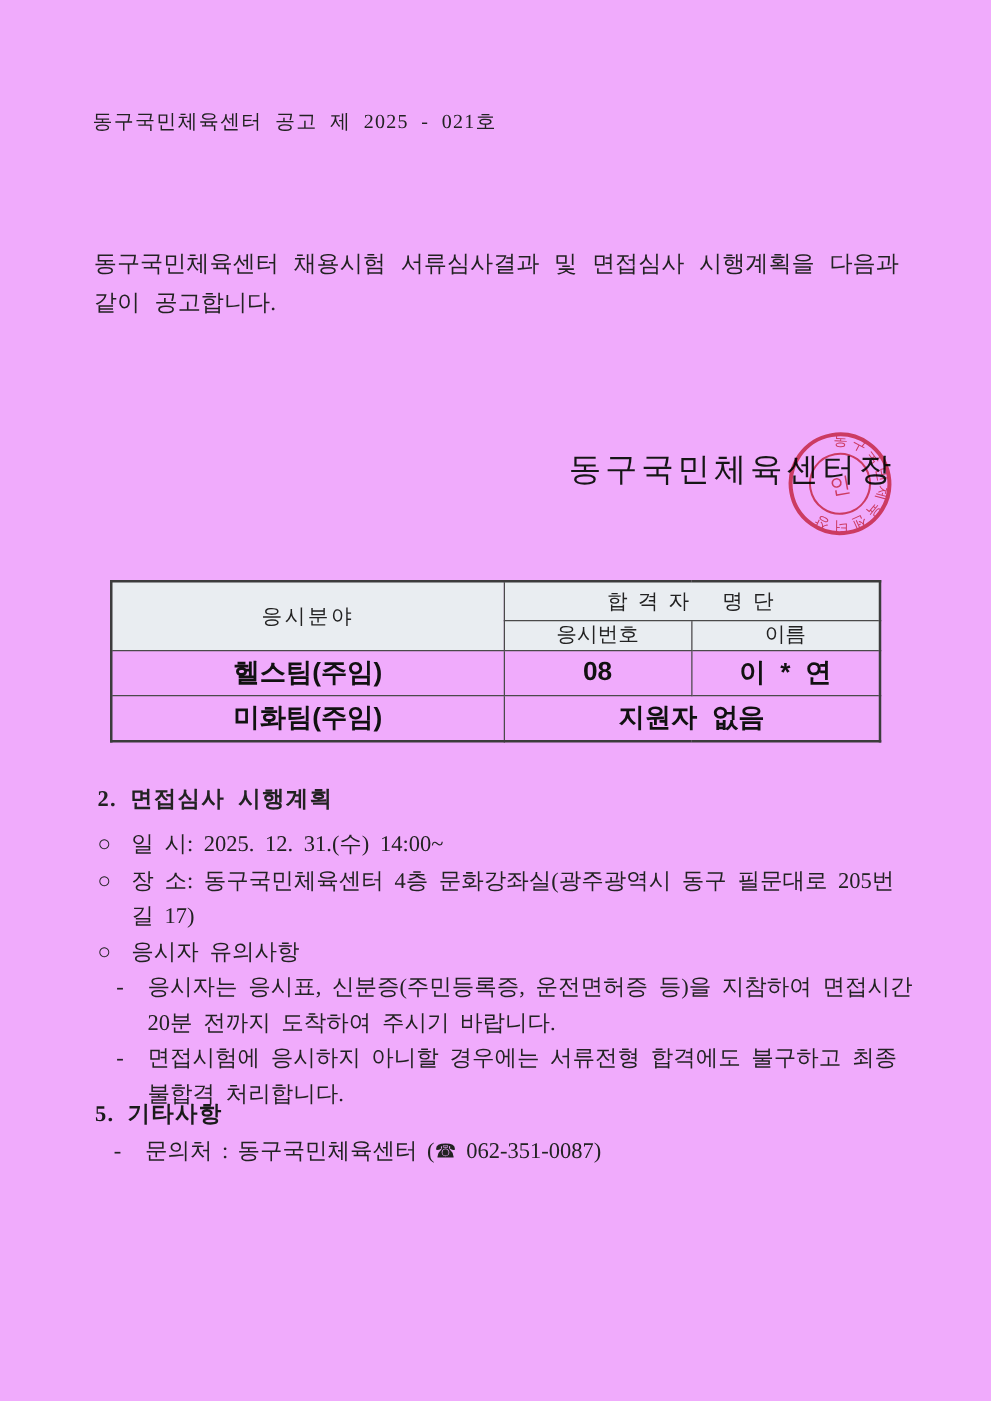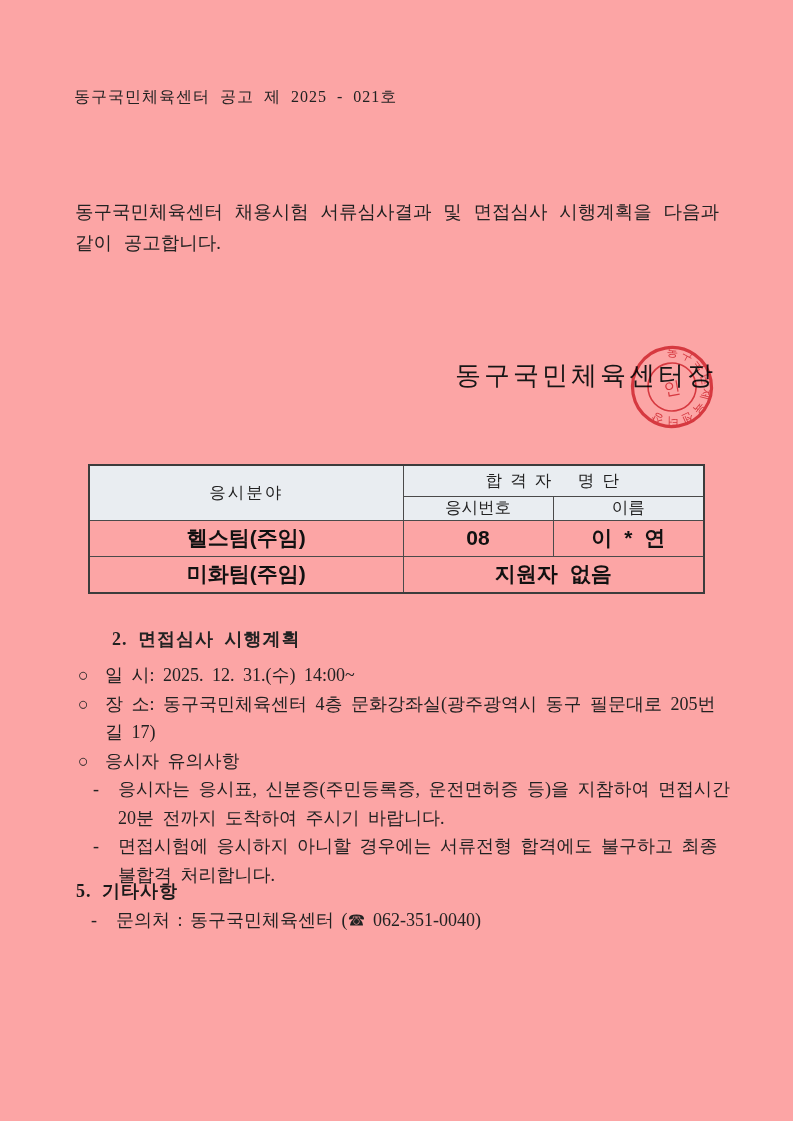"동구국민체육센터 공고 제 2025 -" .page { background: #fca5a5 -> #f0abfc }
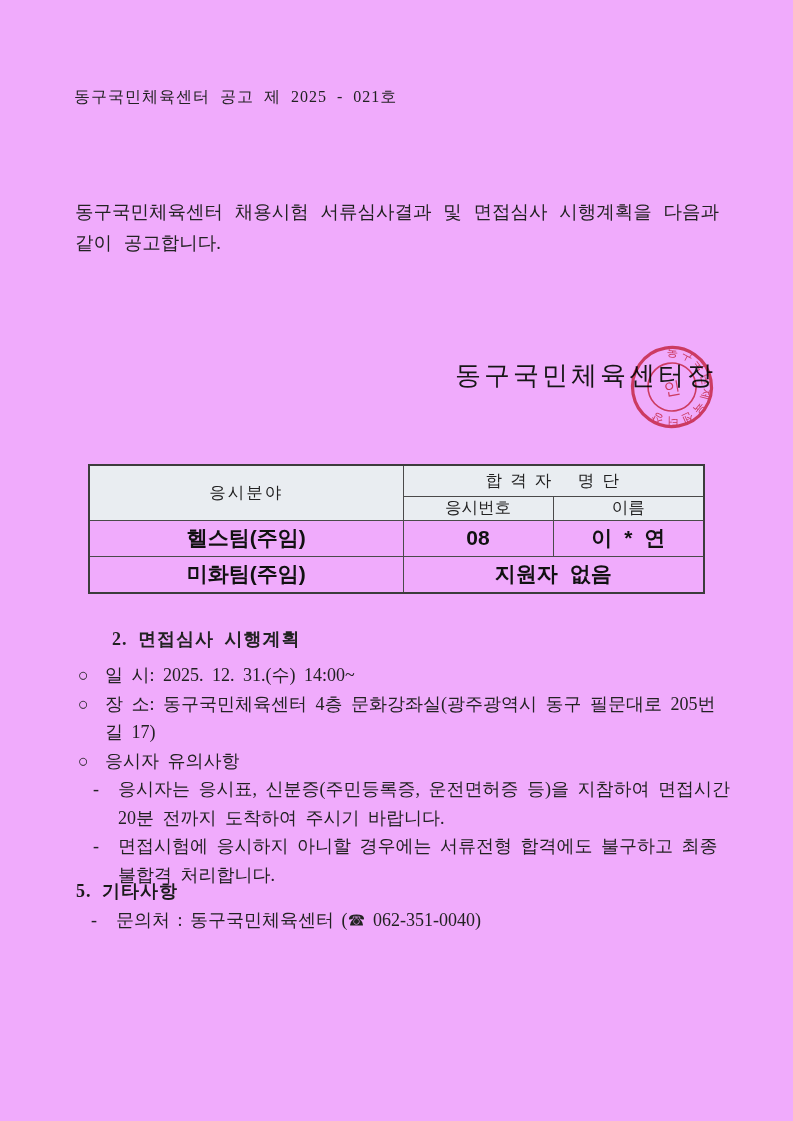"2. 면접심사 시행계획" .sec2 .sec2-h { margin-left: 34px -> none }
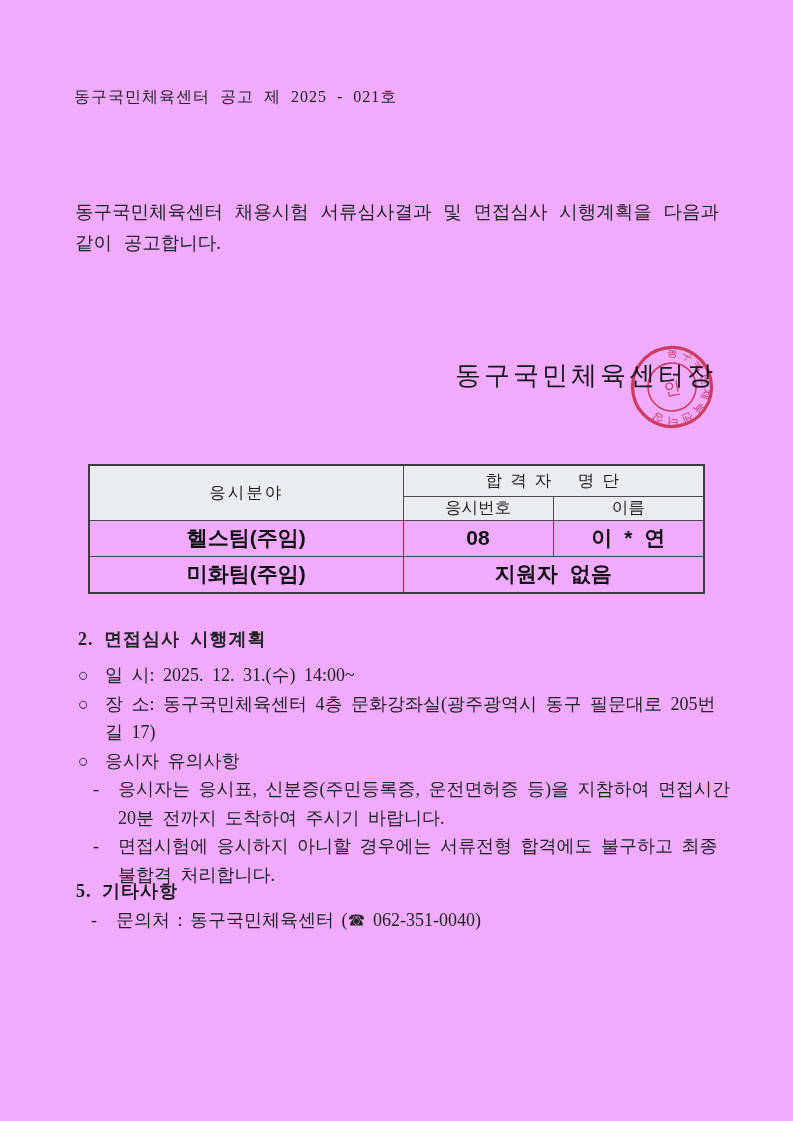"문의처 : 동구국민체육센터 (☎ 062-351-0040)" span.itext { text: 062-351-0040 -> 062-351-0087 }
